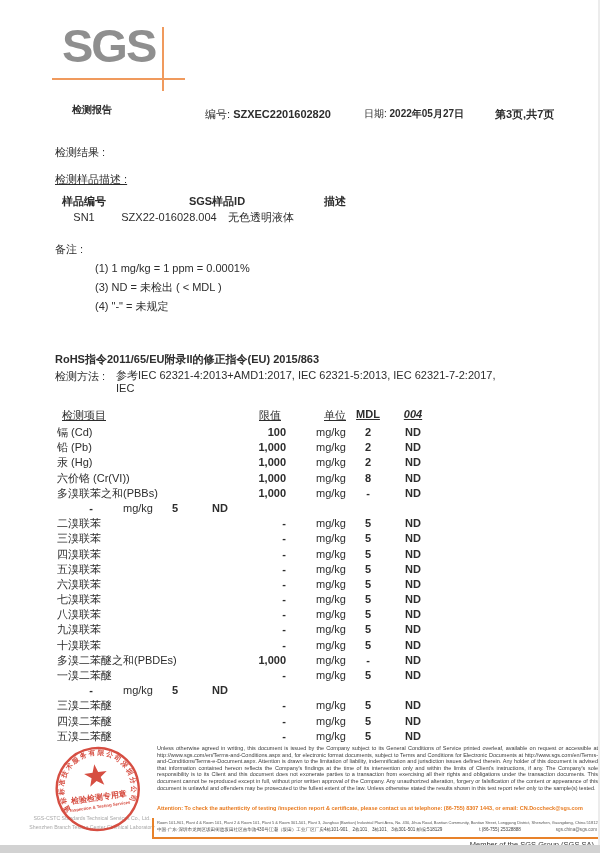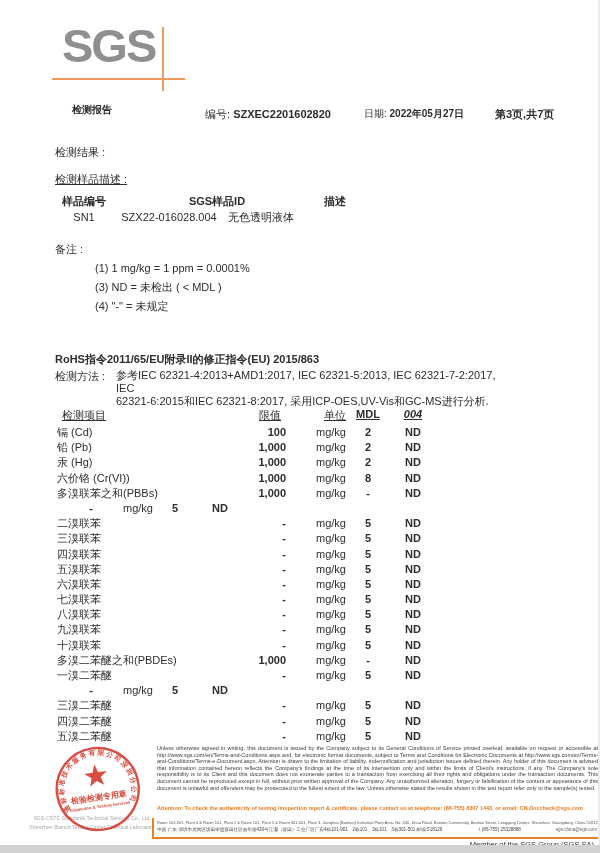"62321-6:2015和IEC 62321-8:2017," div { html: <div>62321-6:2015和IEC 62321-8:2017, 采用ICP-OES,UV-Vis和GC-MS进行分析.</div> -> none }
